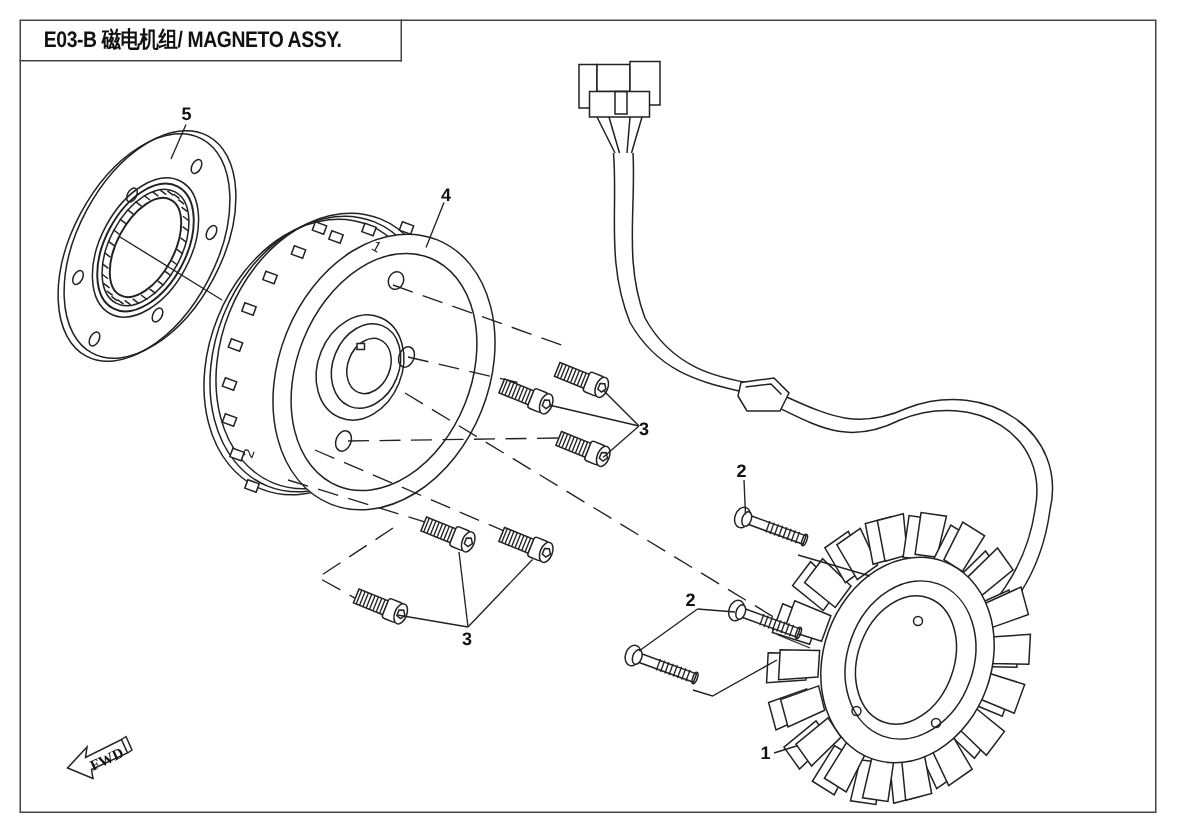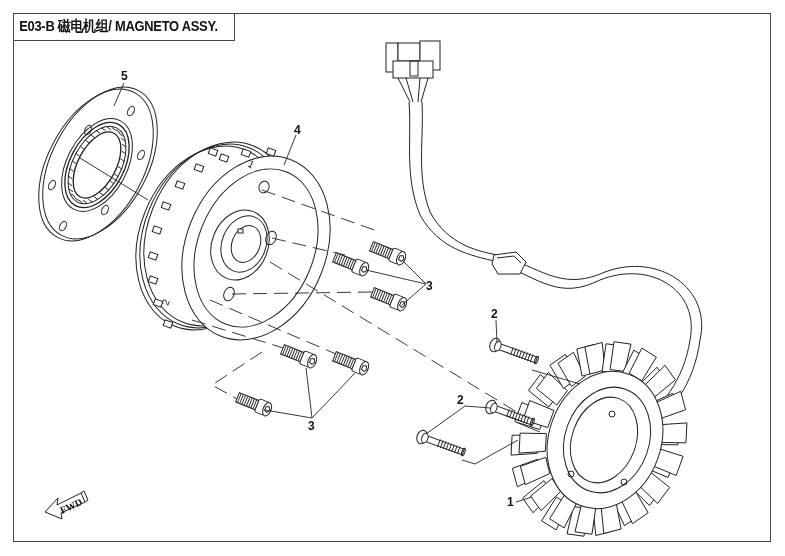"E03-B 磁电机组/ MAGNETO ASSY." #title-box { justify-content: flex-end -> flex-start; width: 222px -> 255px }
